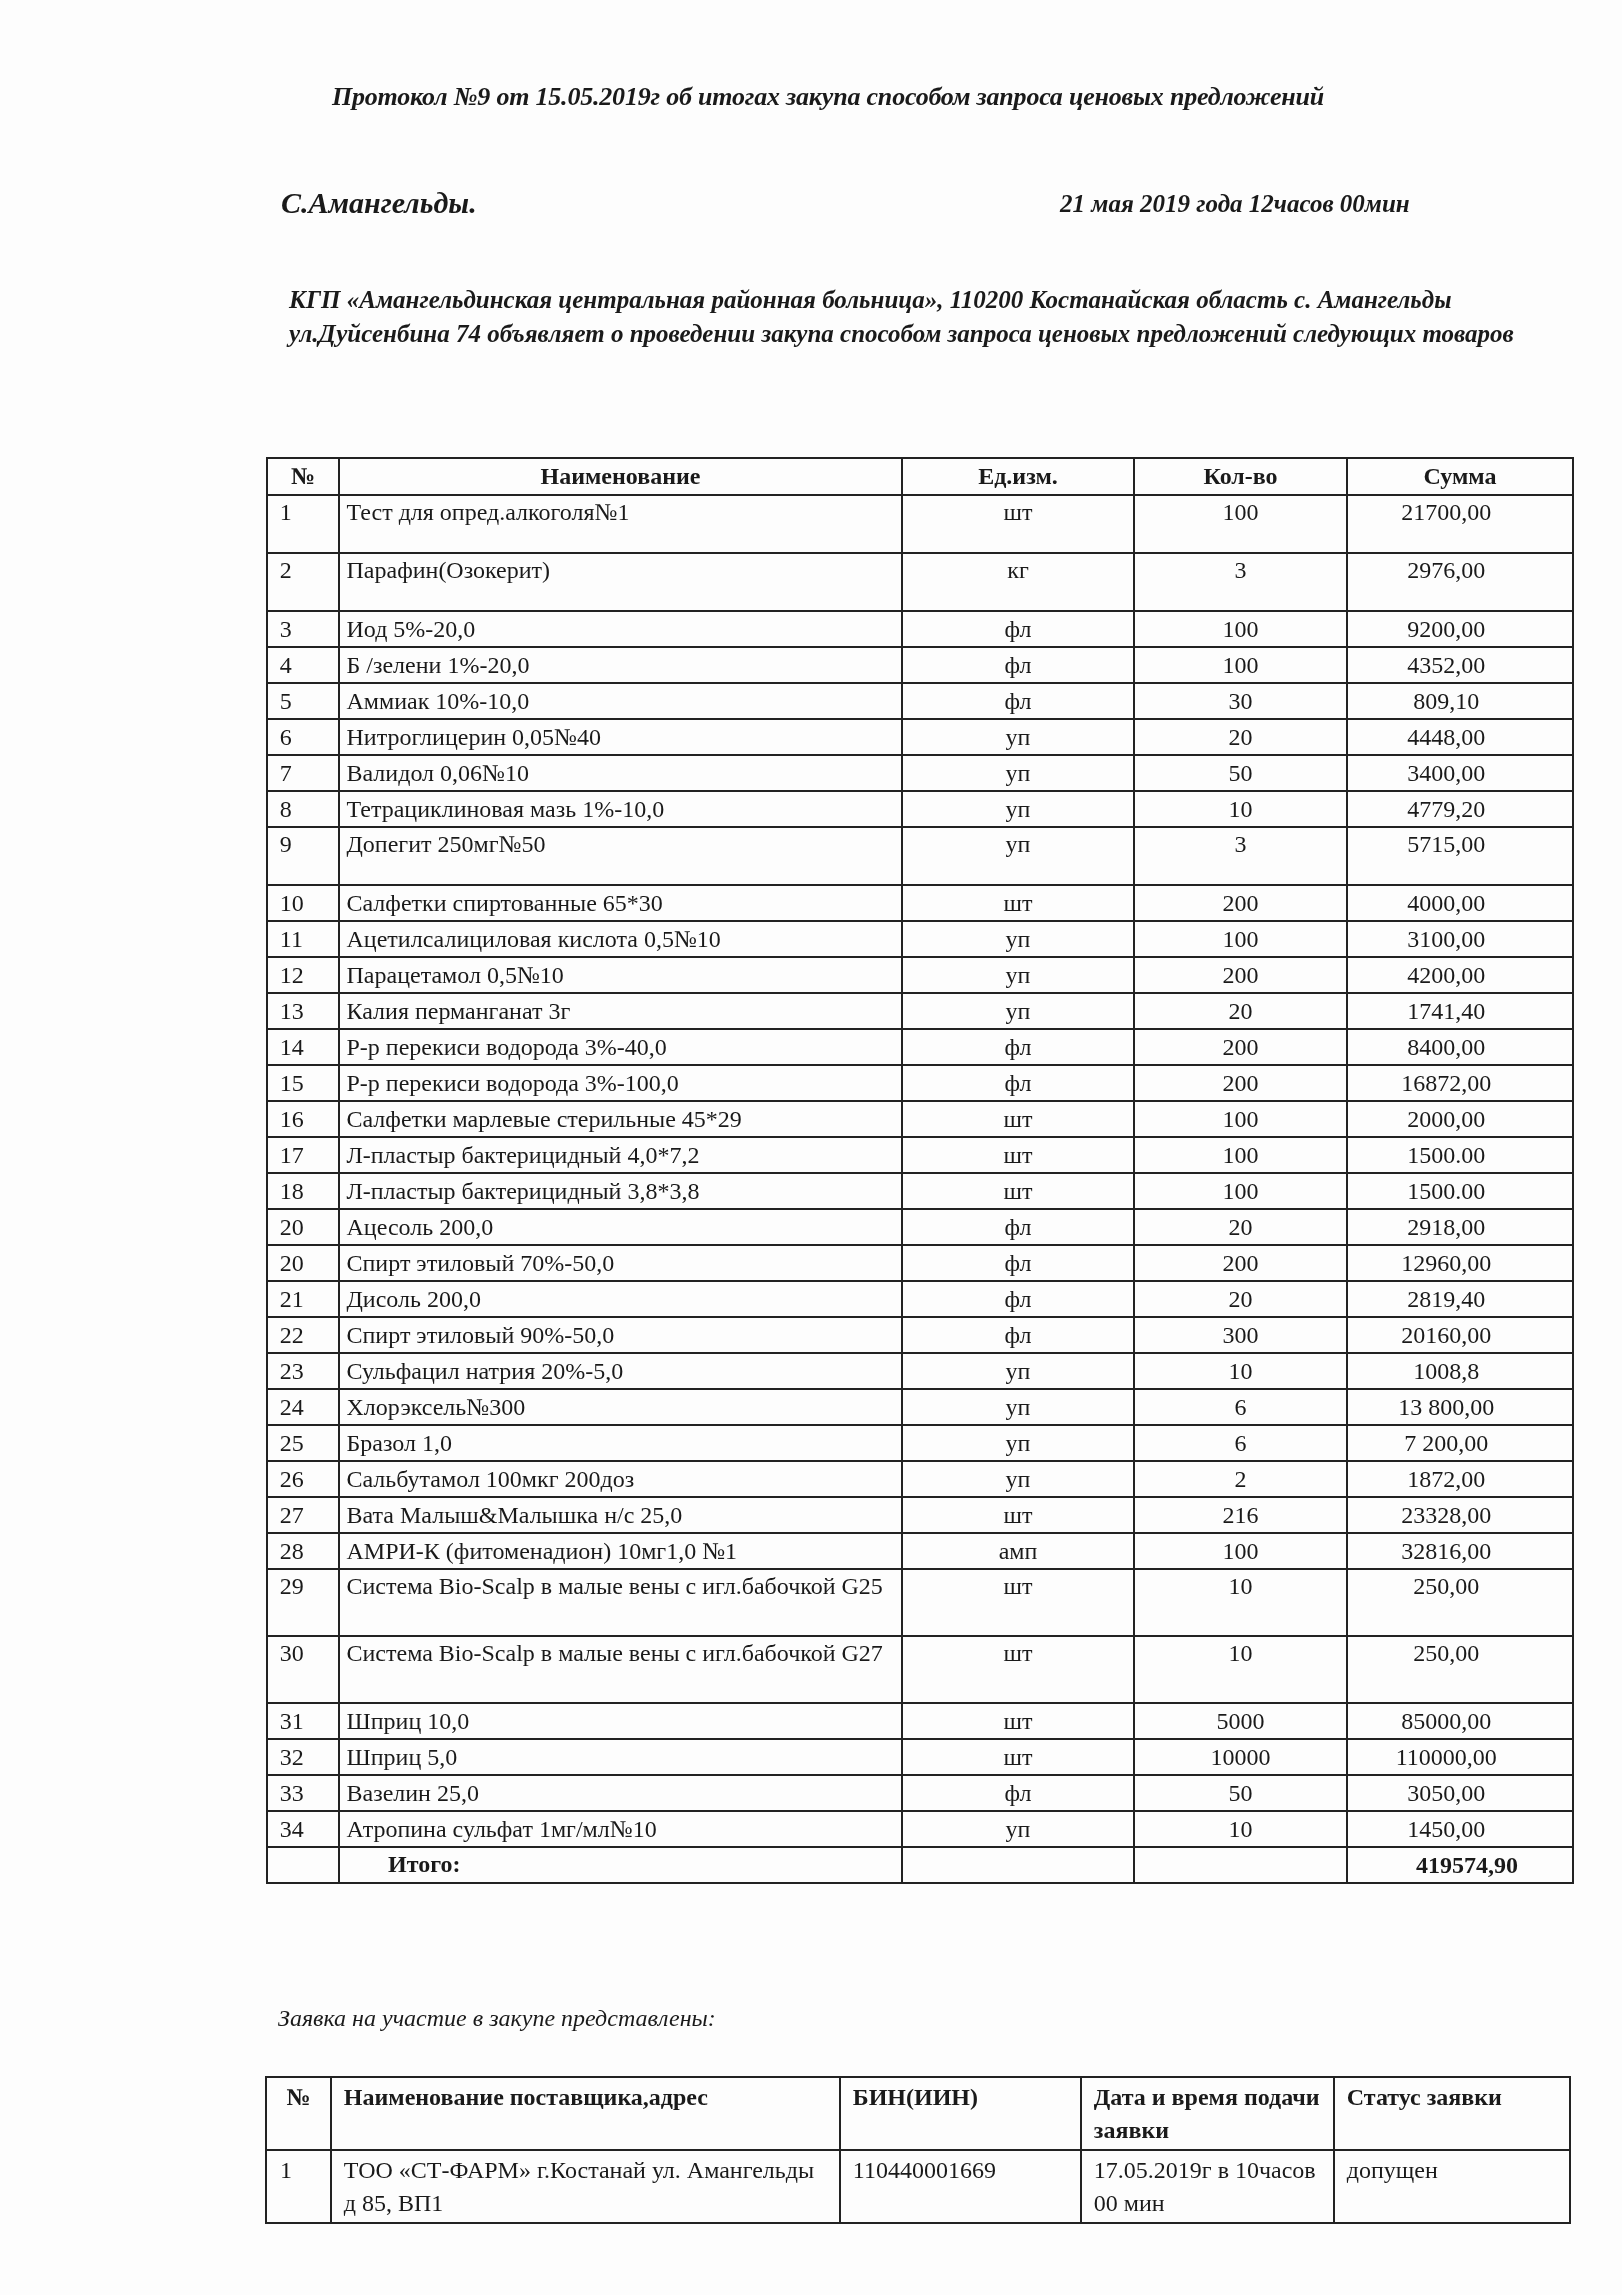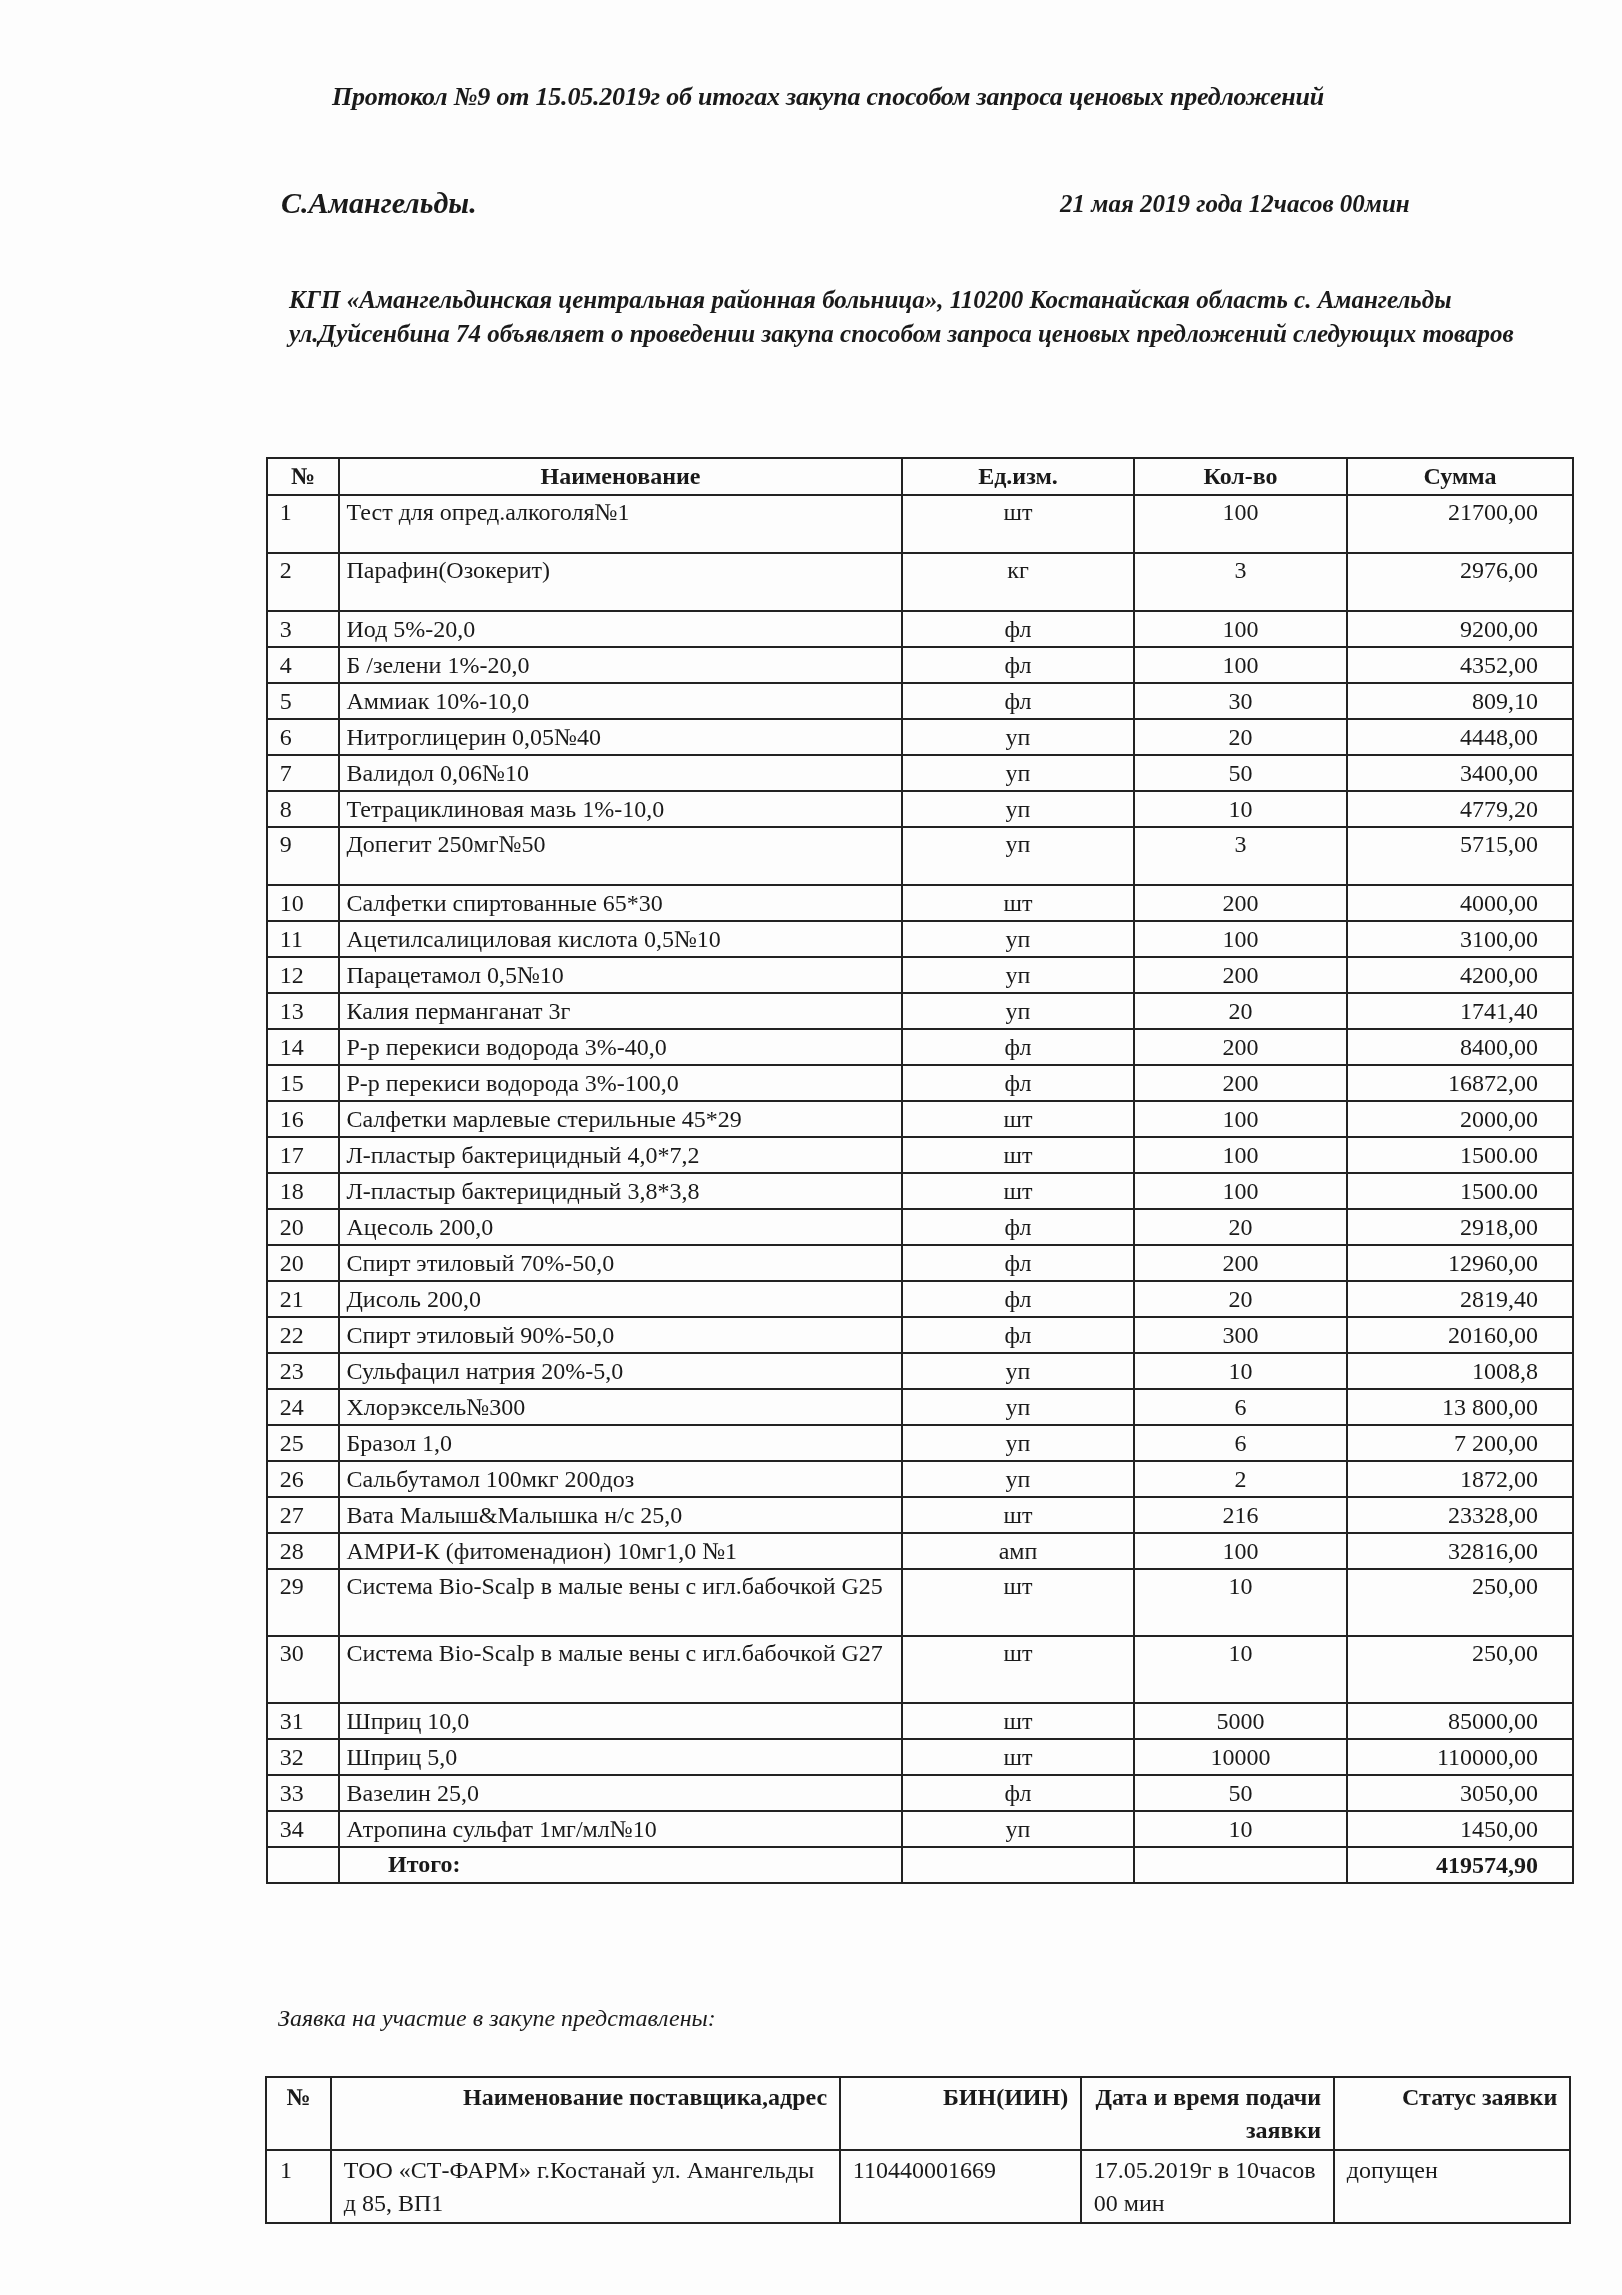"21700,00" #items td.r { text-align: right -> center }
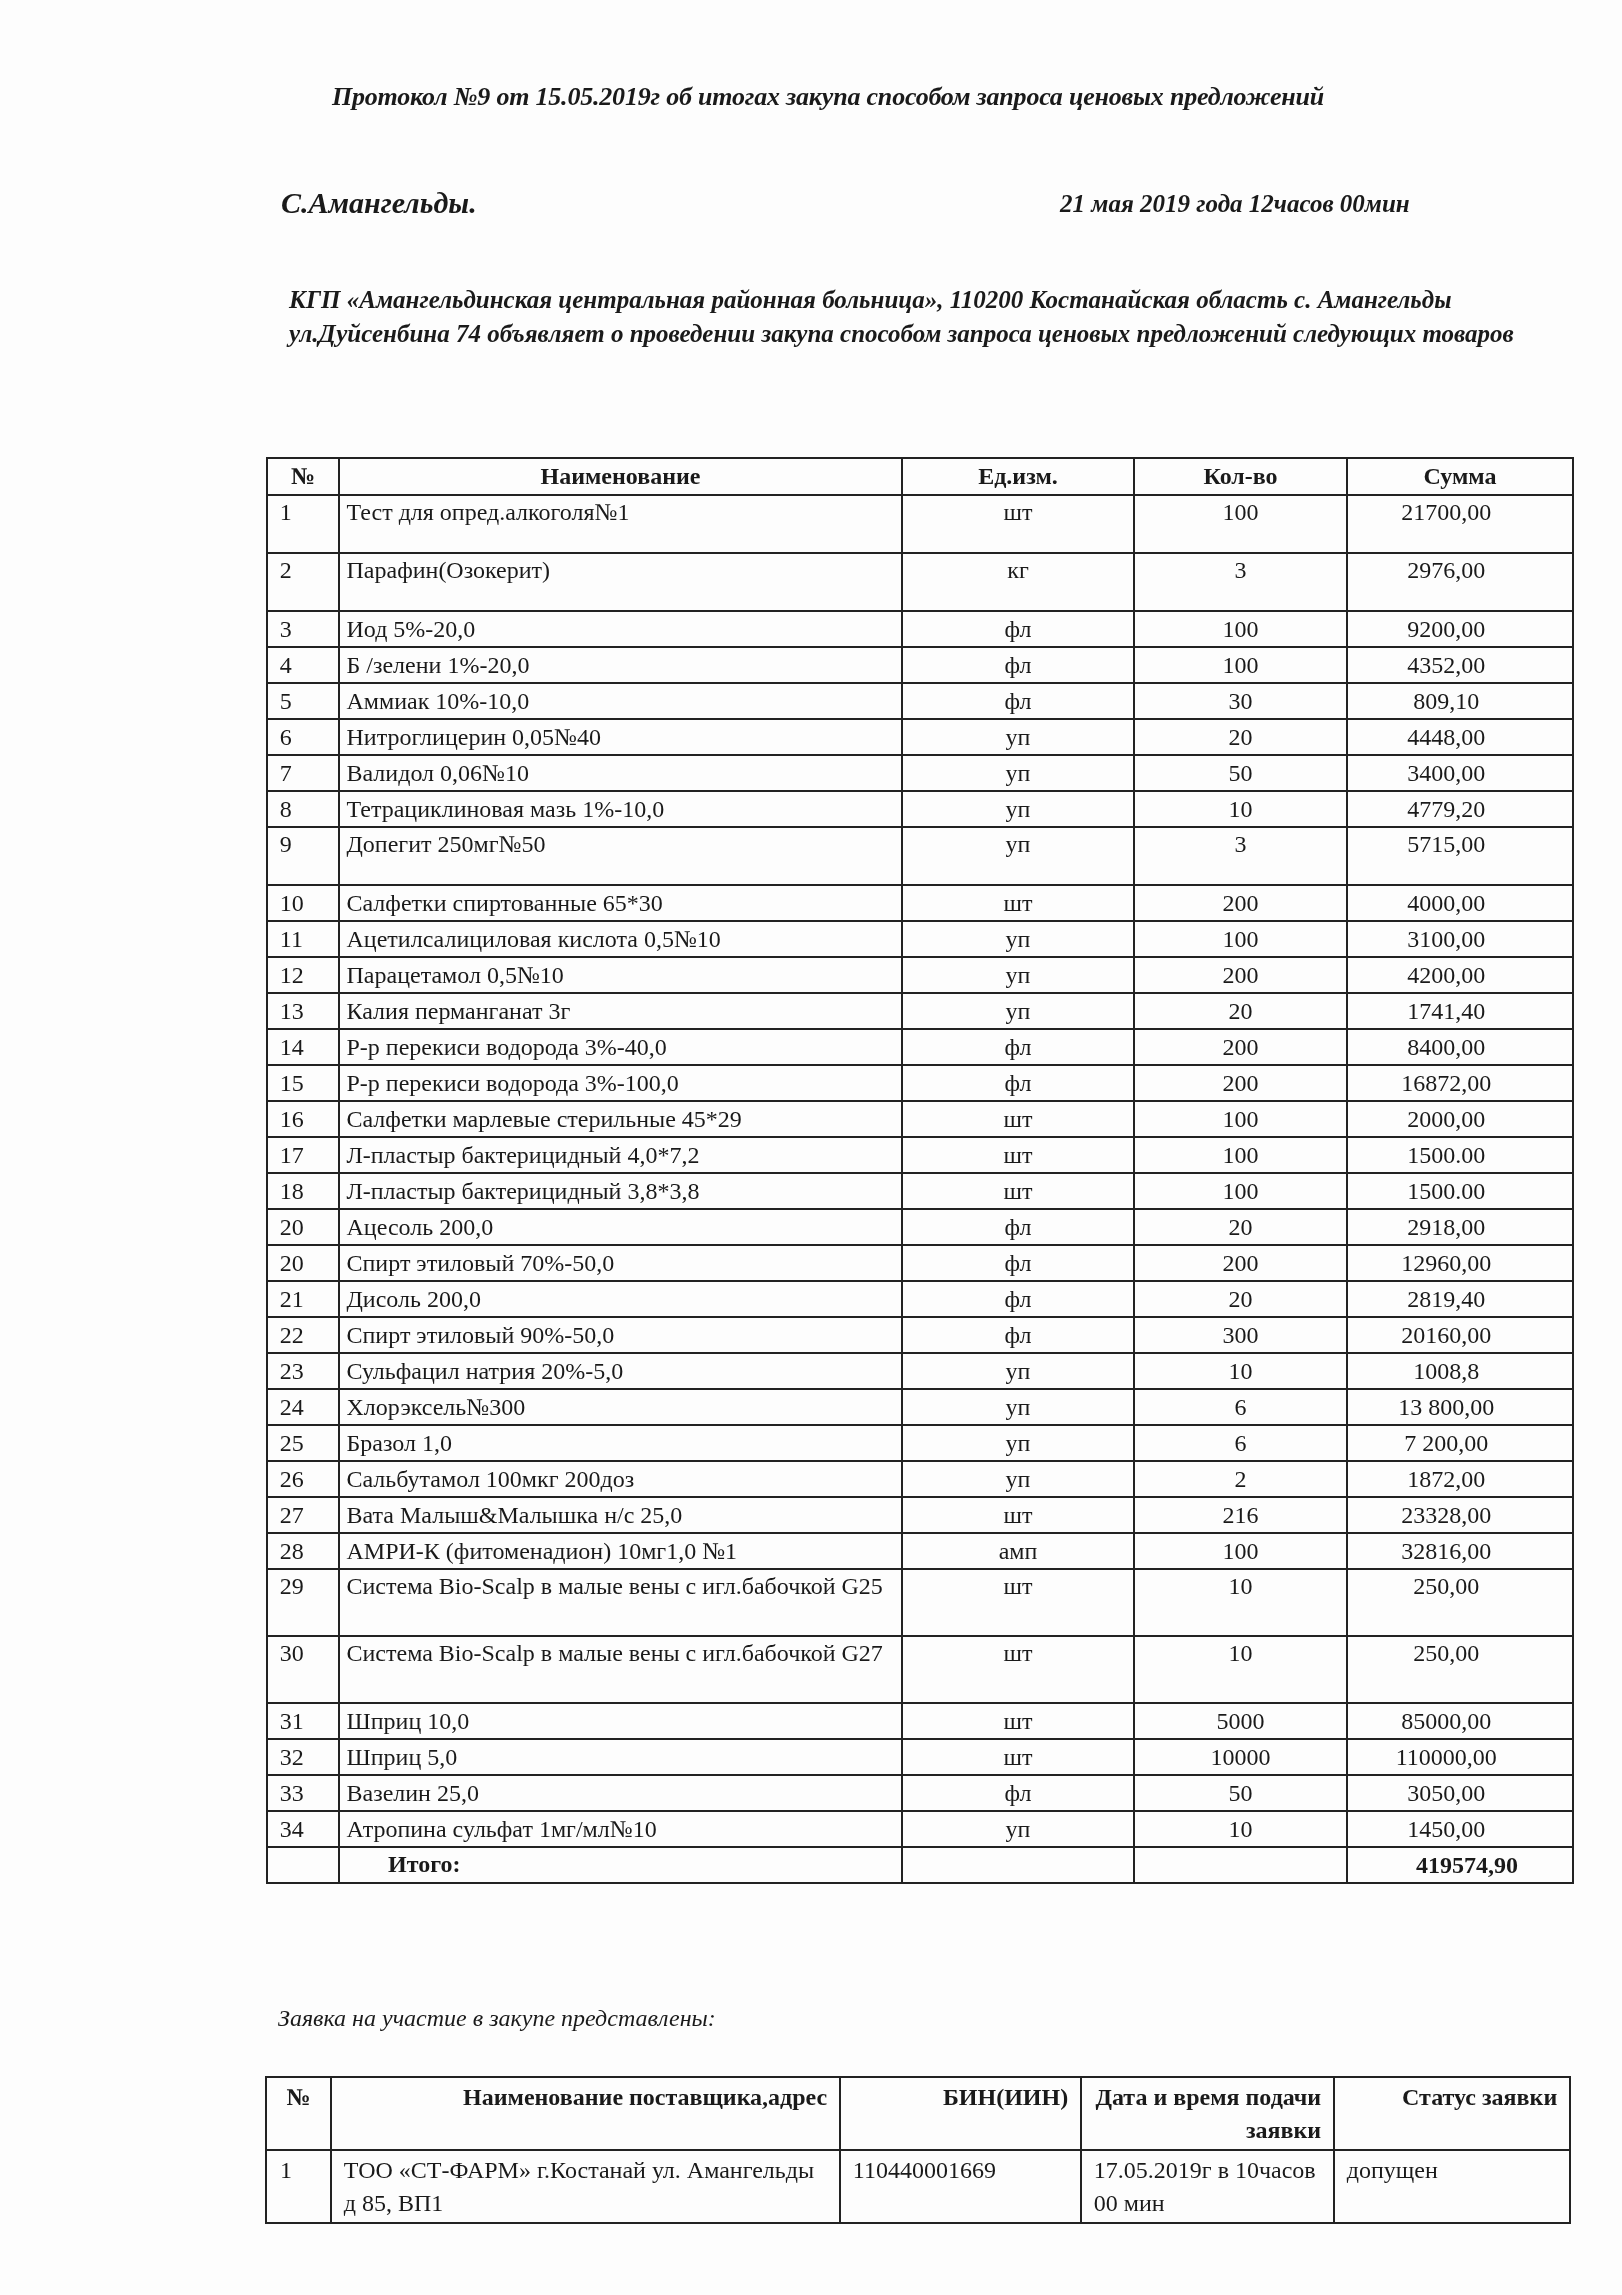"Наименование поставщика,адрес" #suppliers th { text-align: right -> left }
